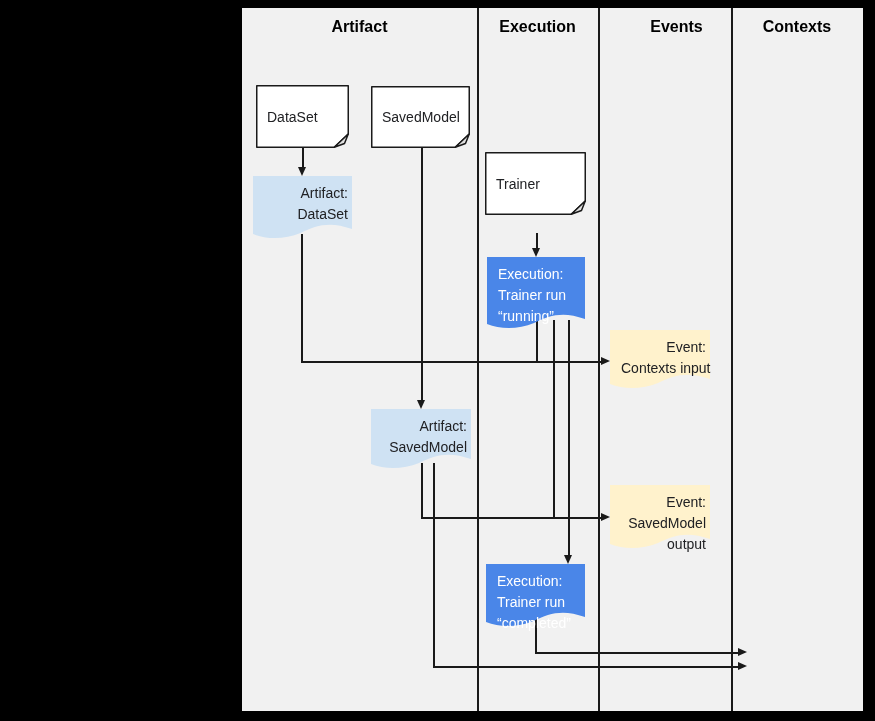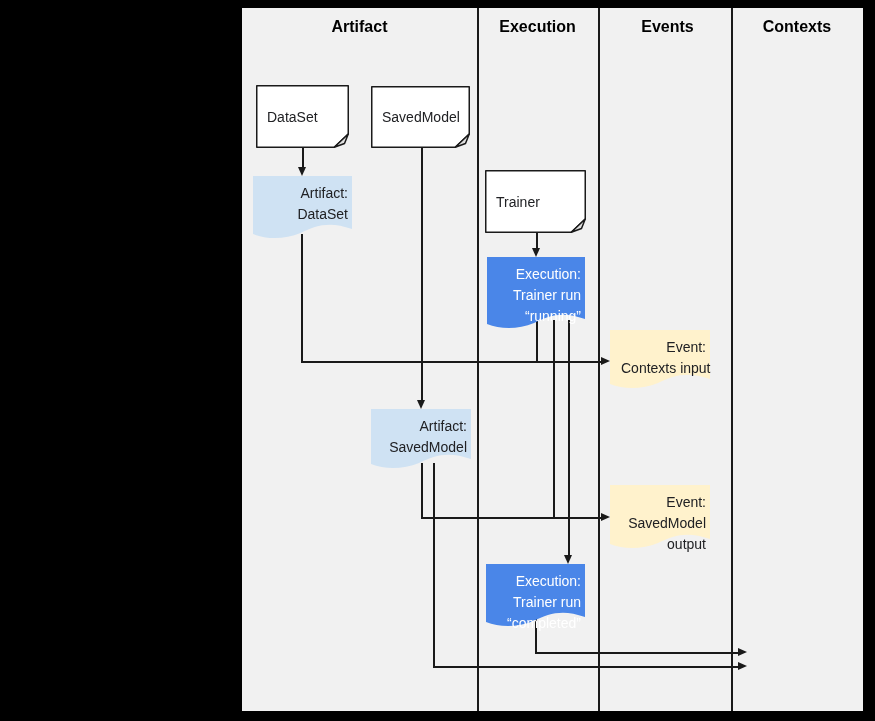"Events" div.col-header { left: 359px -> 368px }
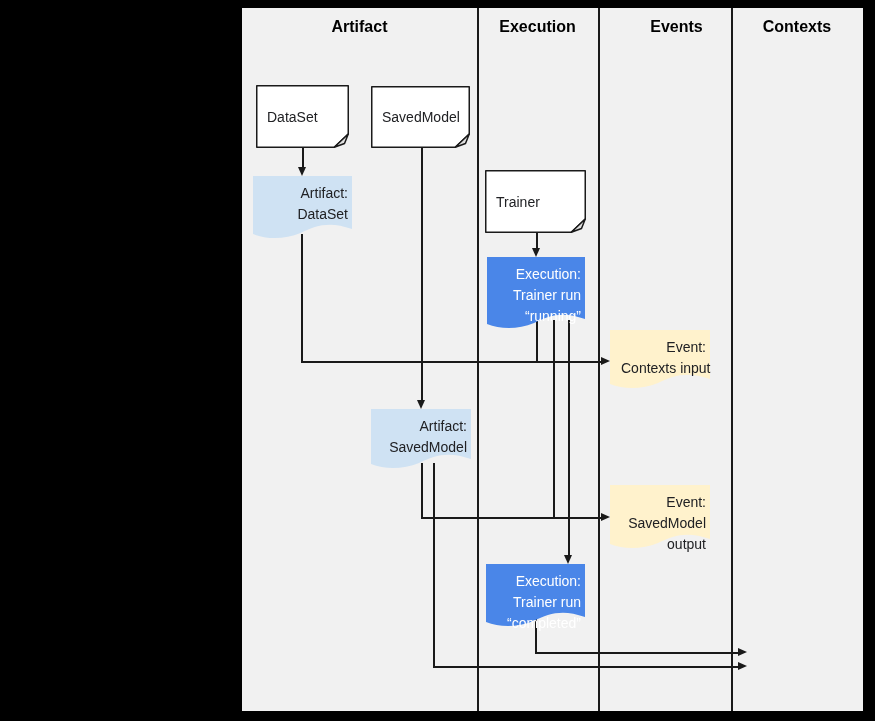"Trainer" div.node { top: 162px -> 144px }
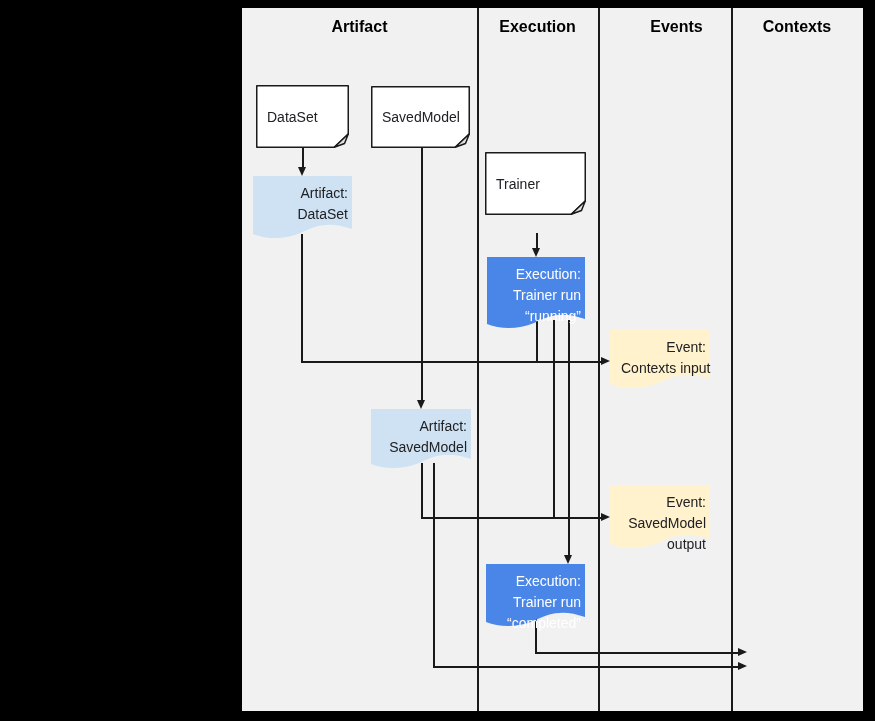"Execution:" .label.light { text-align: right -> none }
